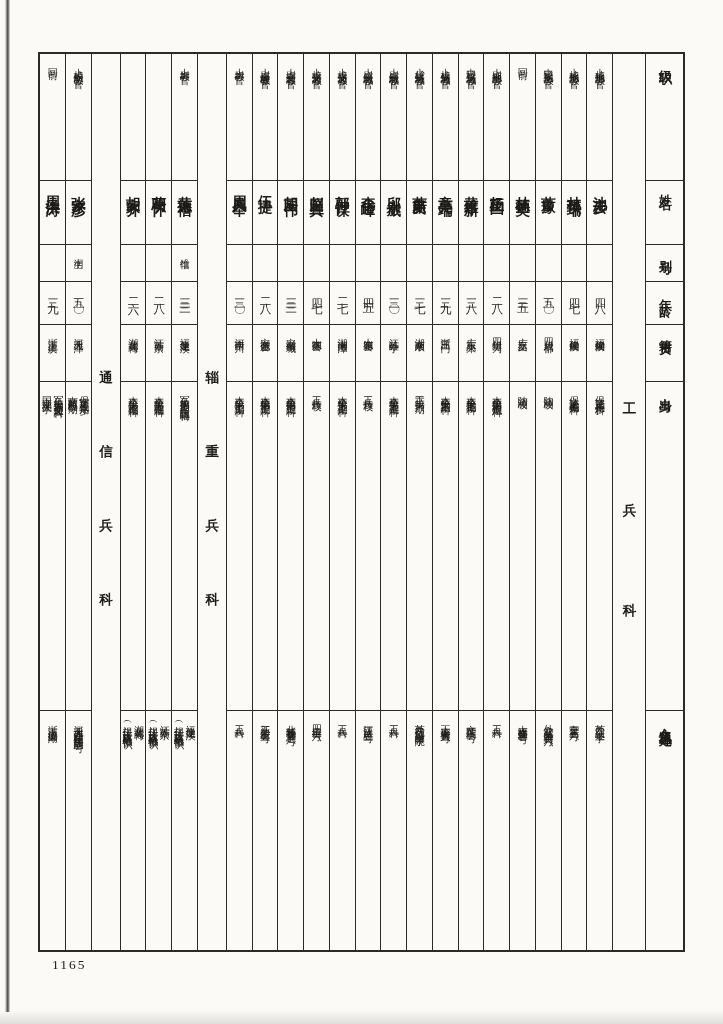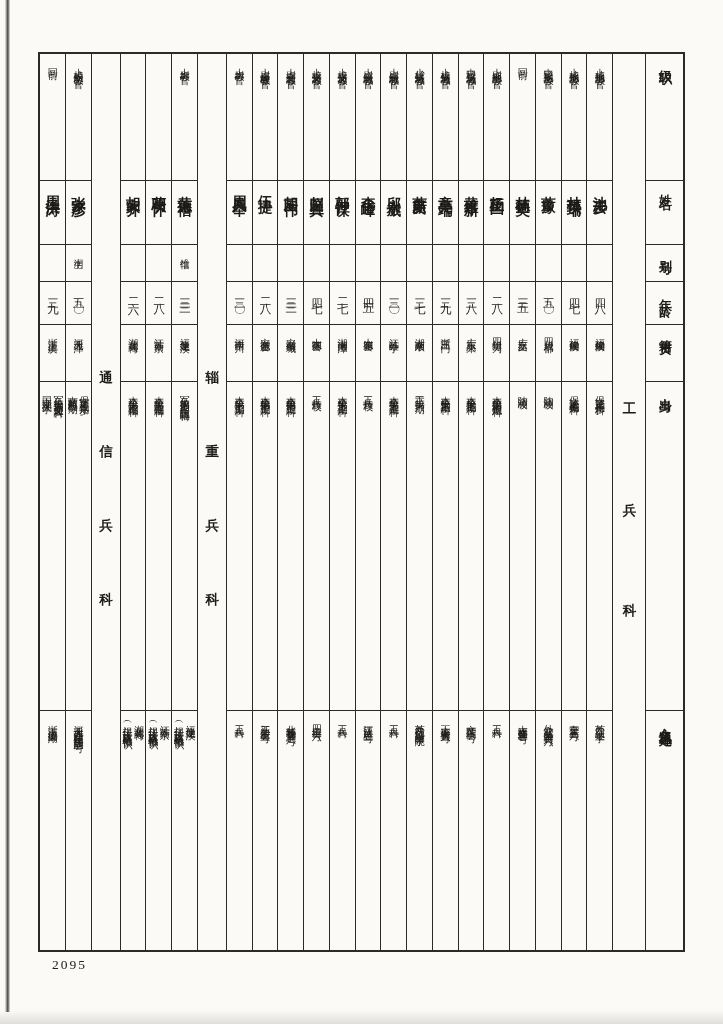"2095" div.page-number { text: 2095 -> 1165 }
